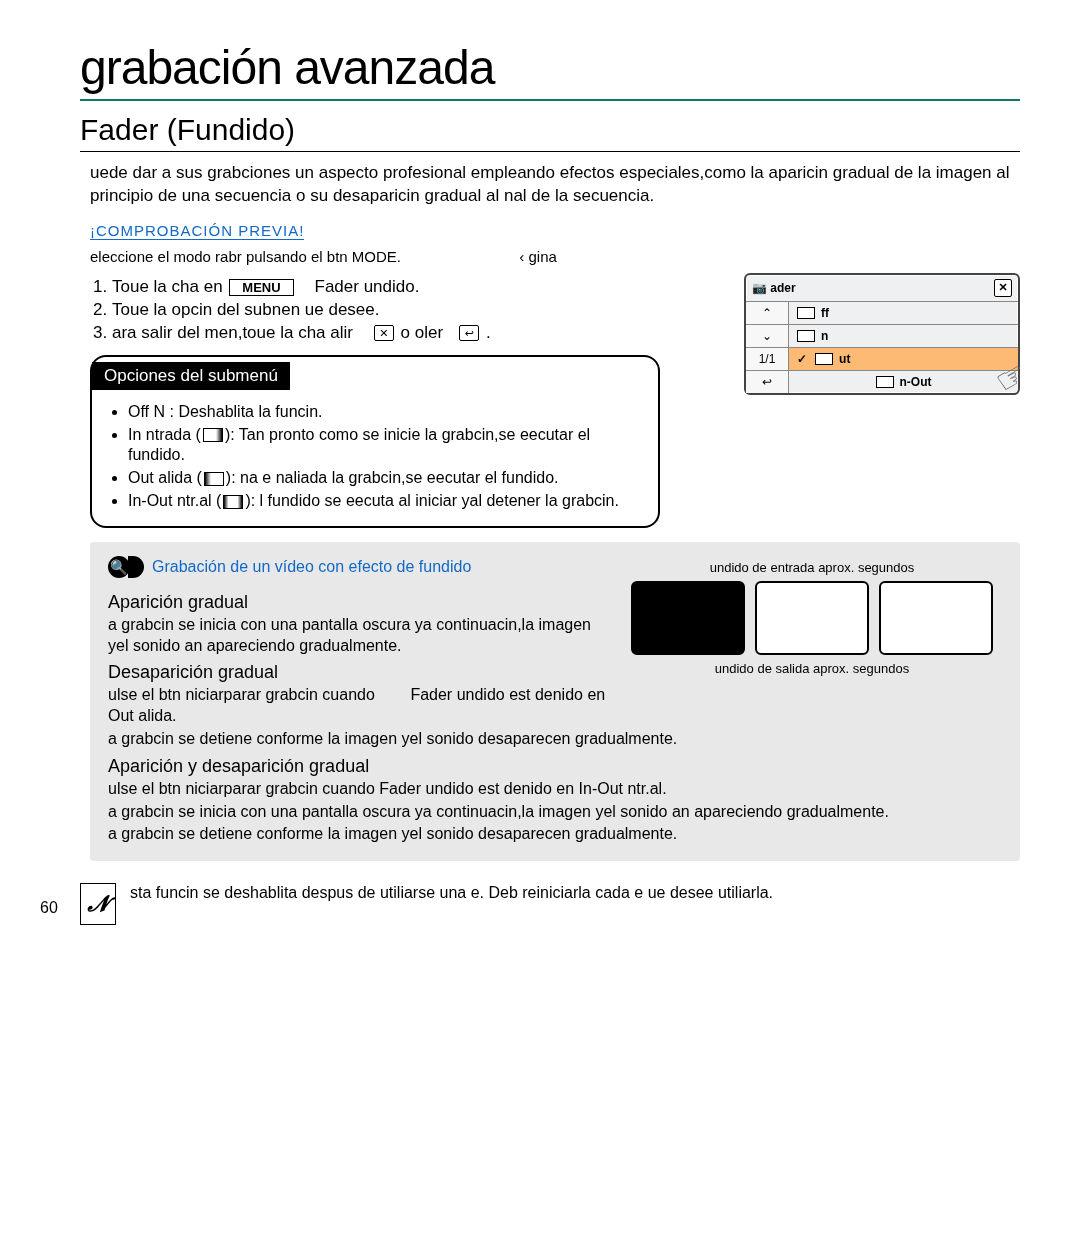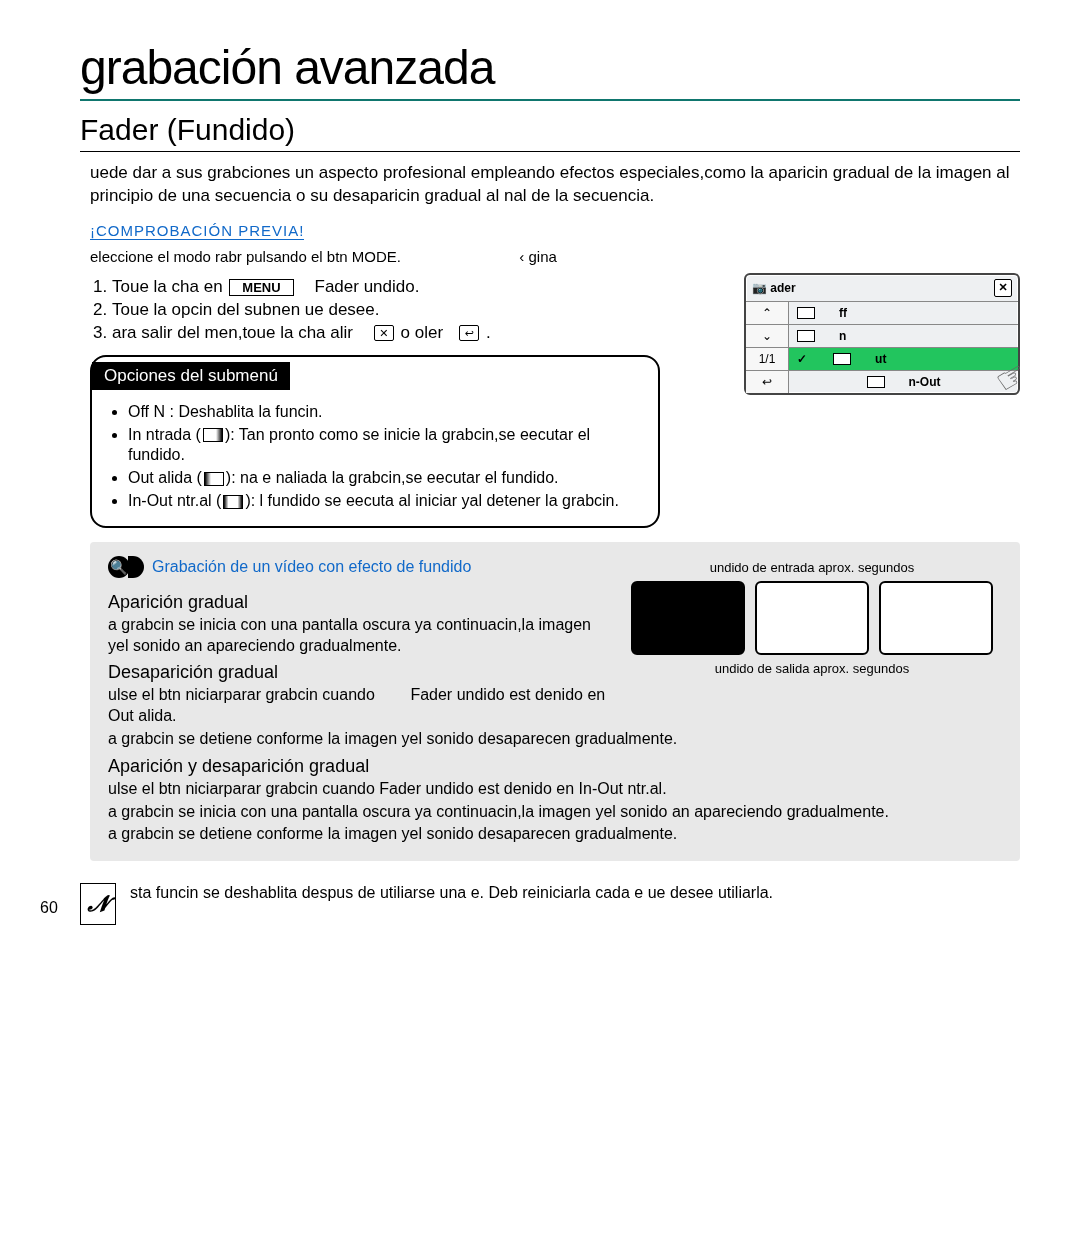"ff" .cam-item { gap: 24px -> 6px }
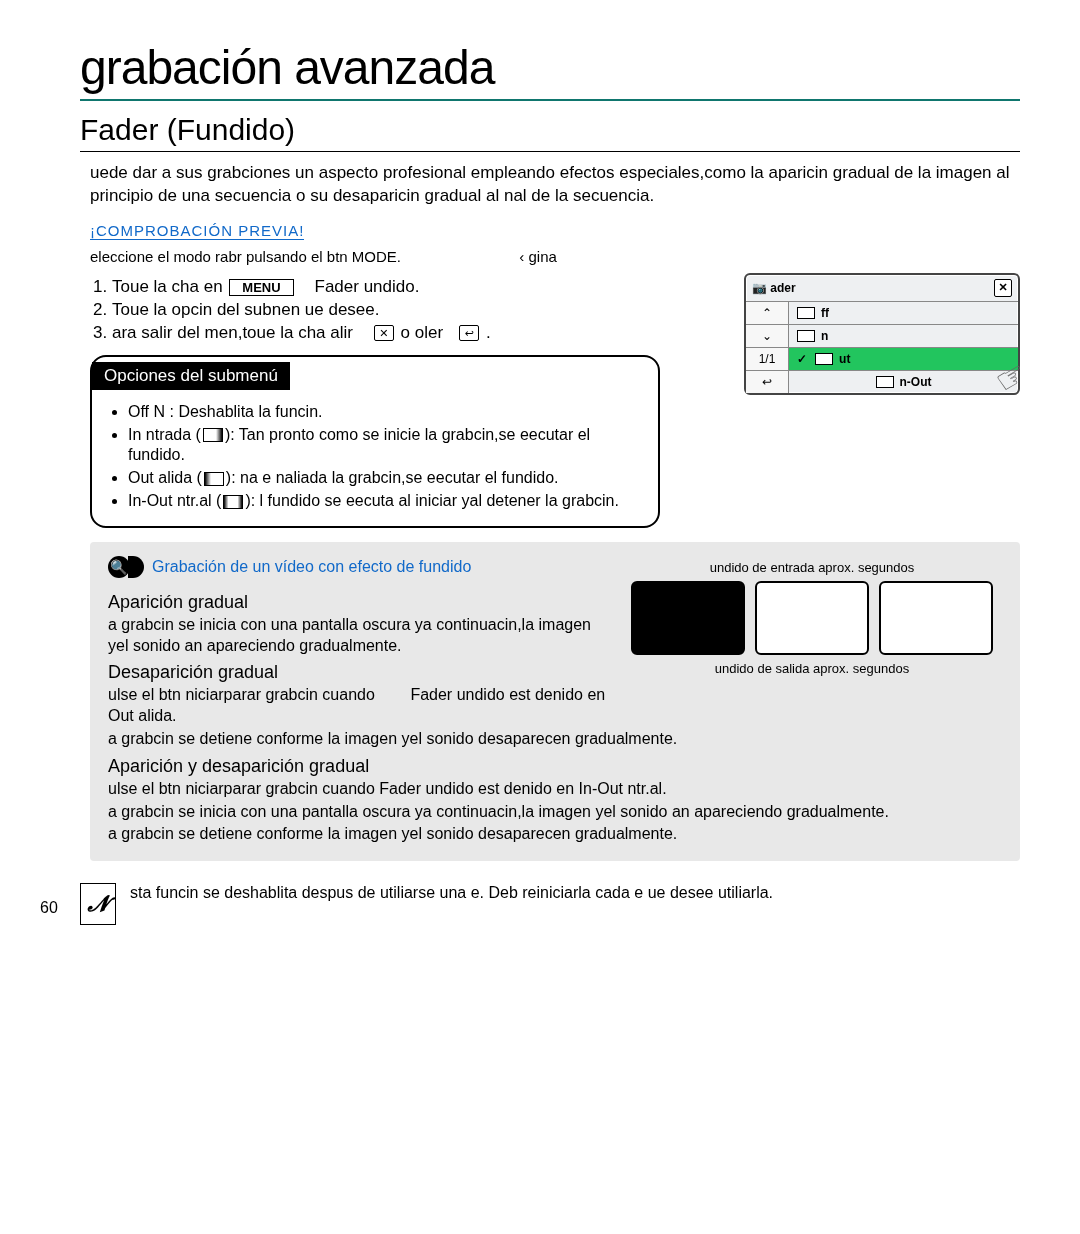"ut" .cam-item.selected { background: #22c55e -> #fdba74 }
